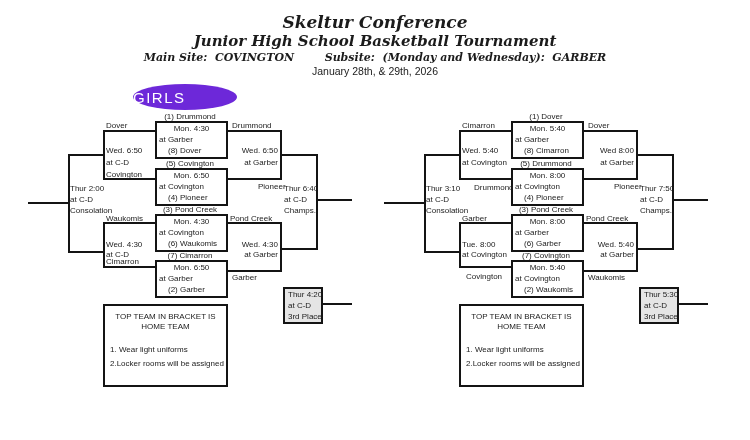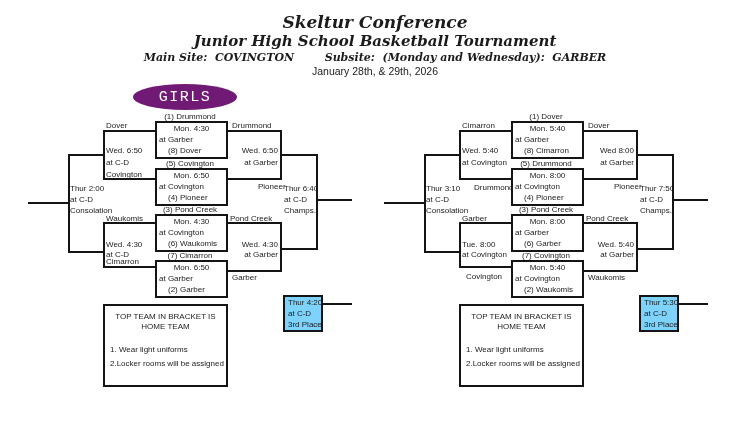"GIRLS" .oval { background: #701a75 -> #6d28d9; font-family: Liberation Mono, monospace -> none; justify-content: center -> flex-start }
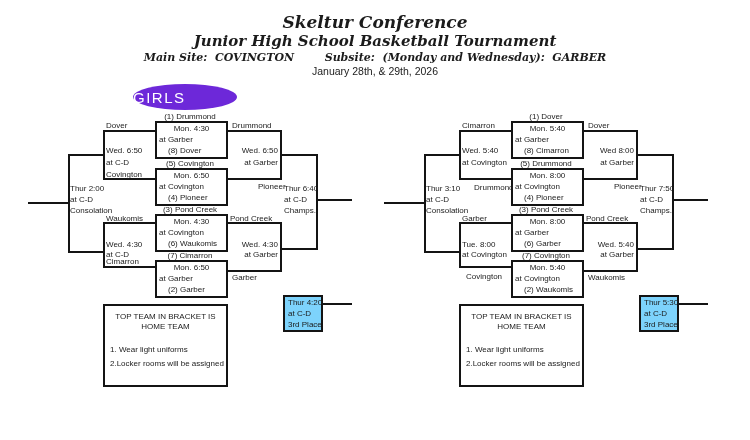"Thur 4:20" .third { background: #7dd3fc -> #e5e5e5; top: 295px -> 287px }
